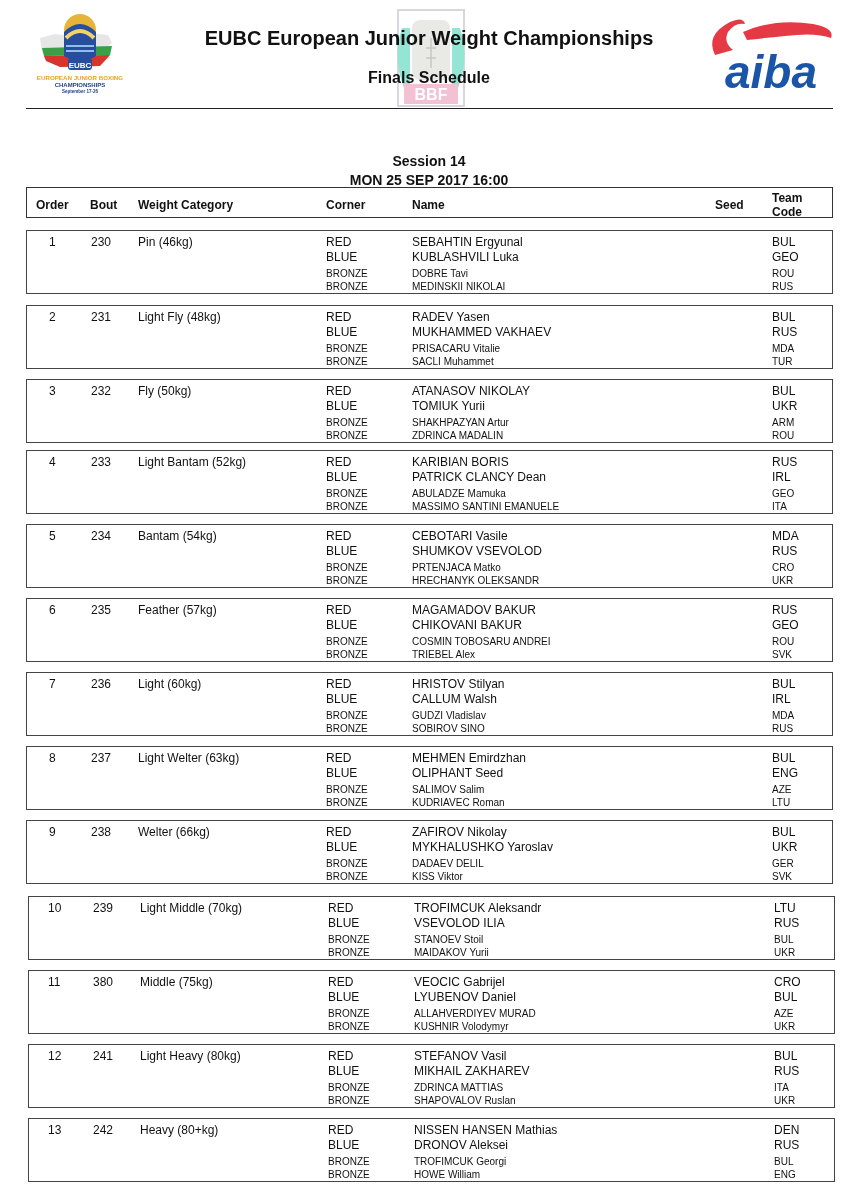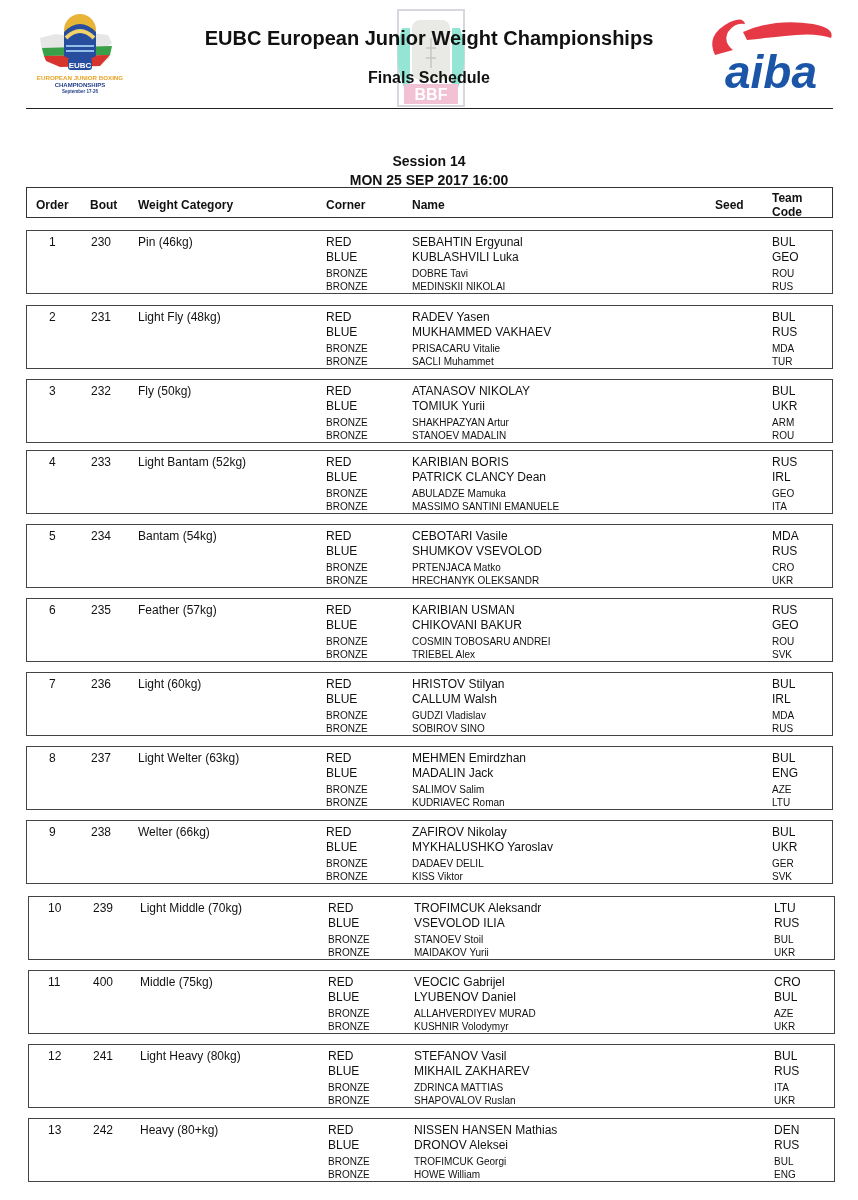"STANOEV MADALIN" span.small { text: STANOEV -> ZDRINCA }
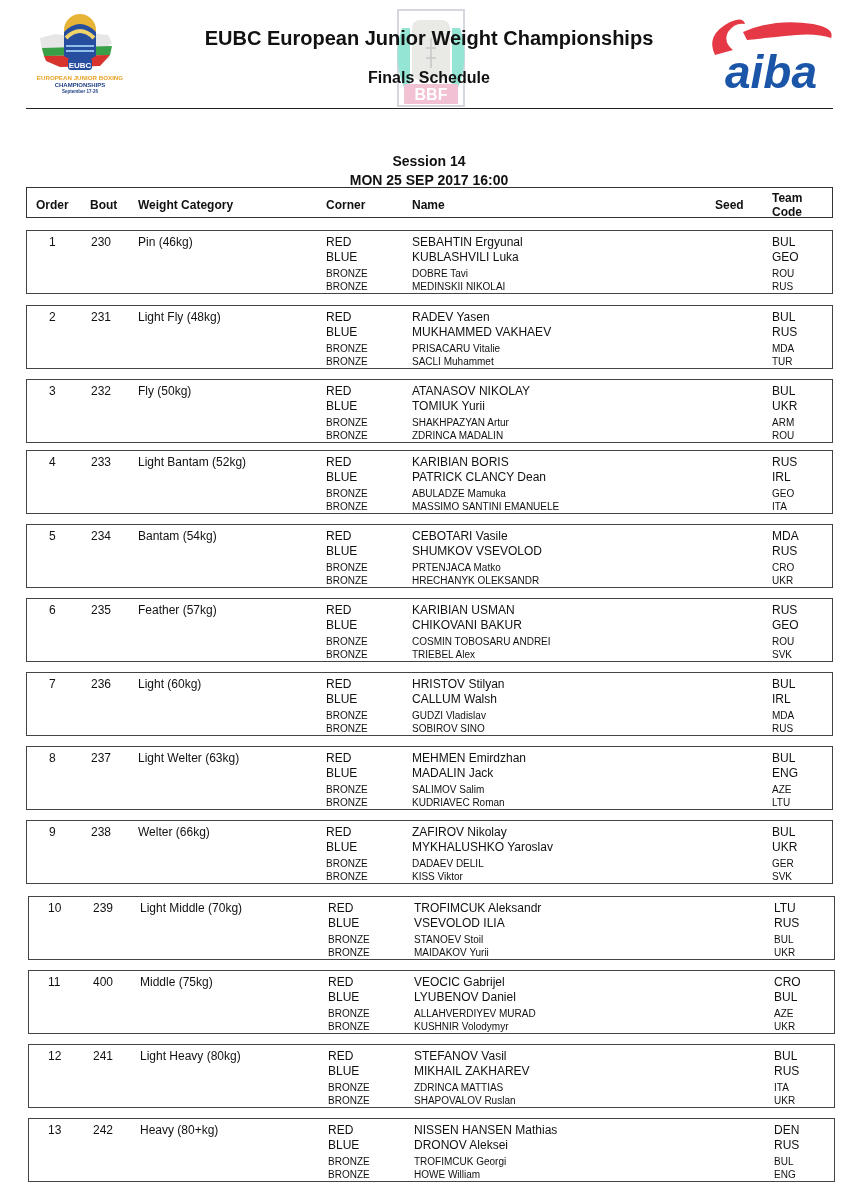"KARIBIAN USMAN" span { text: KARIBIAN USMAN -> MAGAMADOV BAKUR }
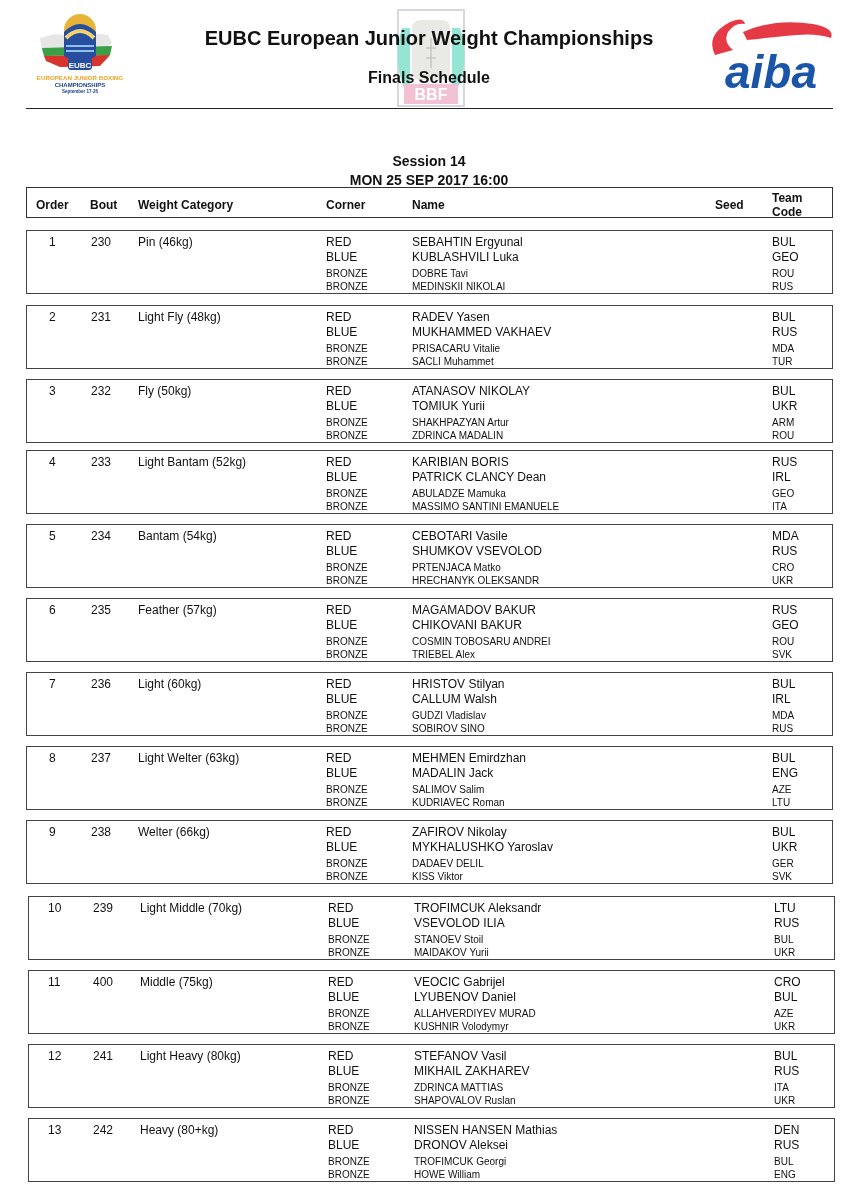"MADALIN Jack" span { text: MADALIN Jack -> OLIPHANT Seed }
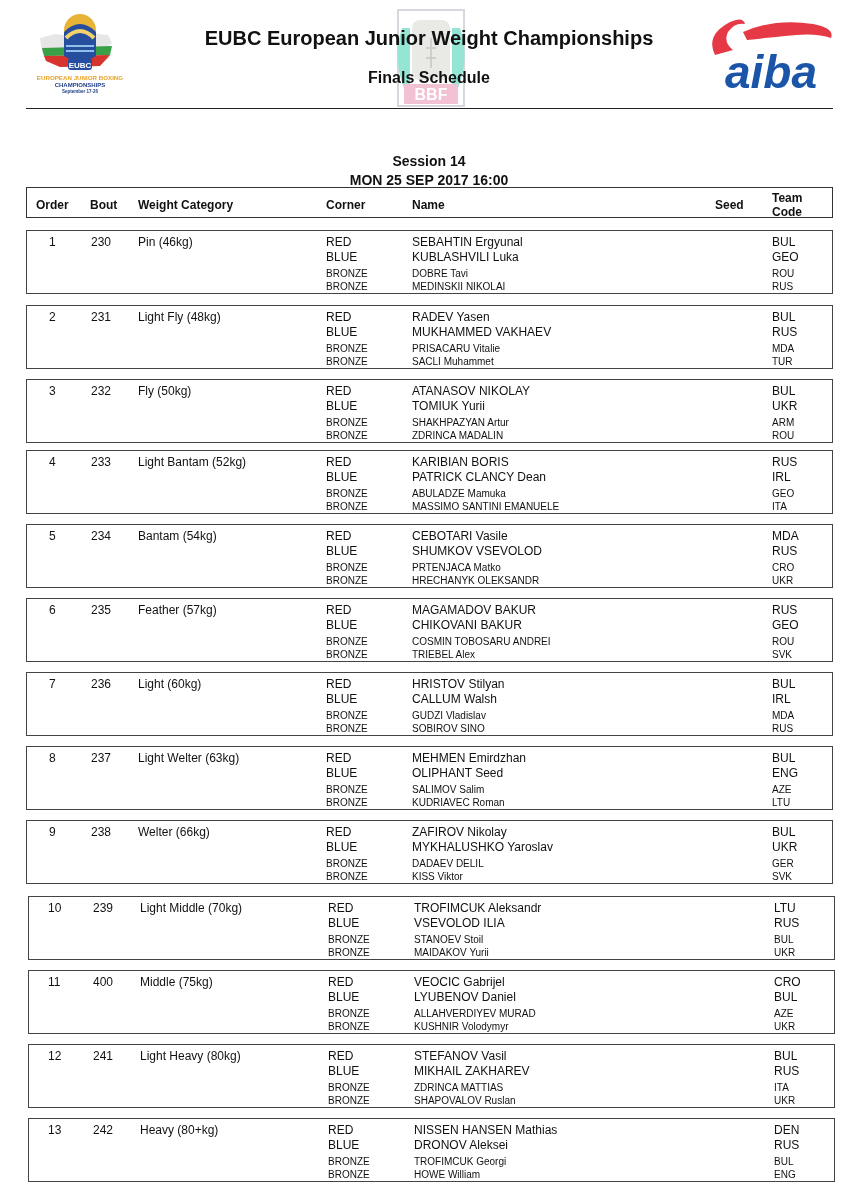"400" span { text: 400 -> 380 }
